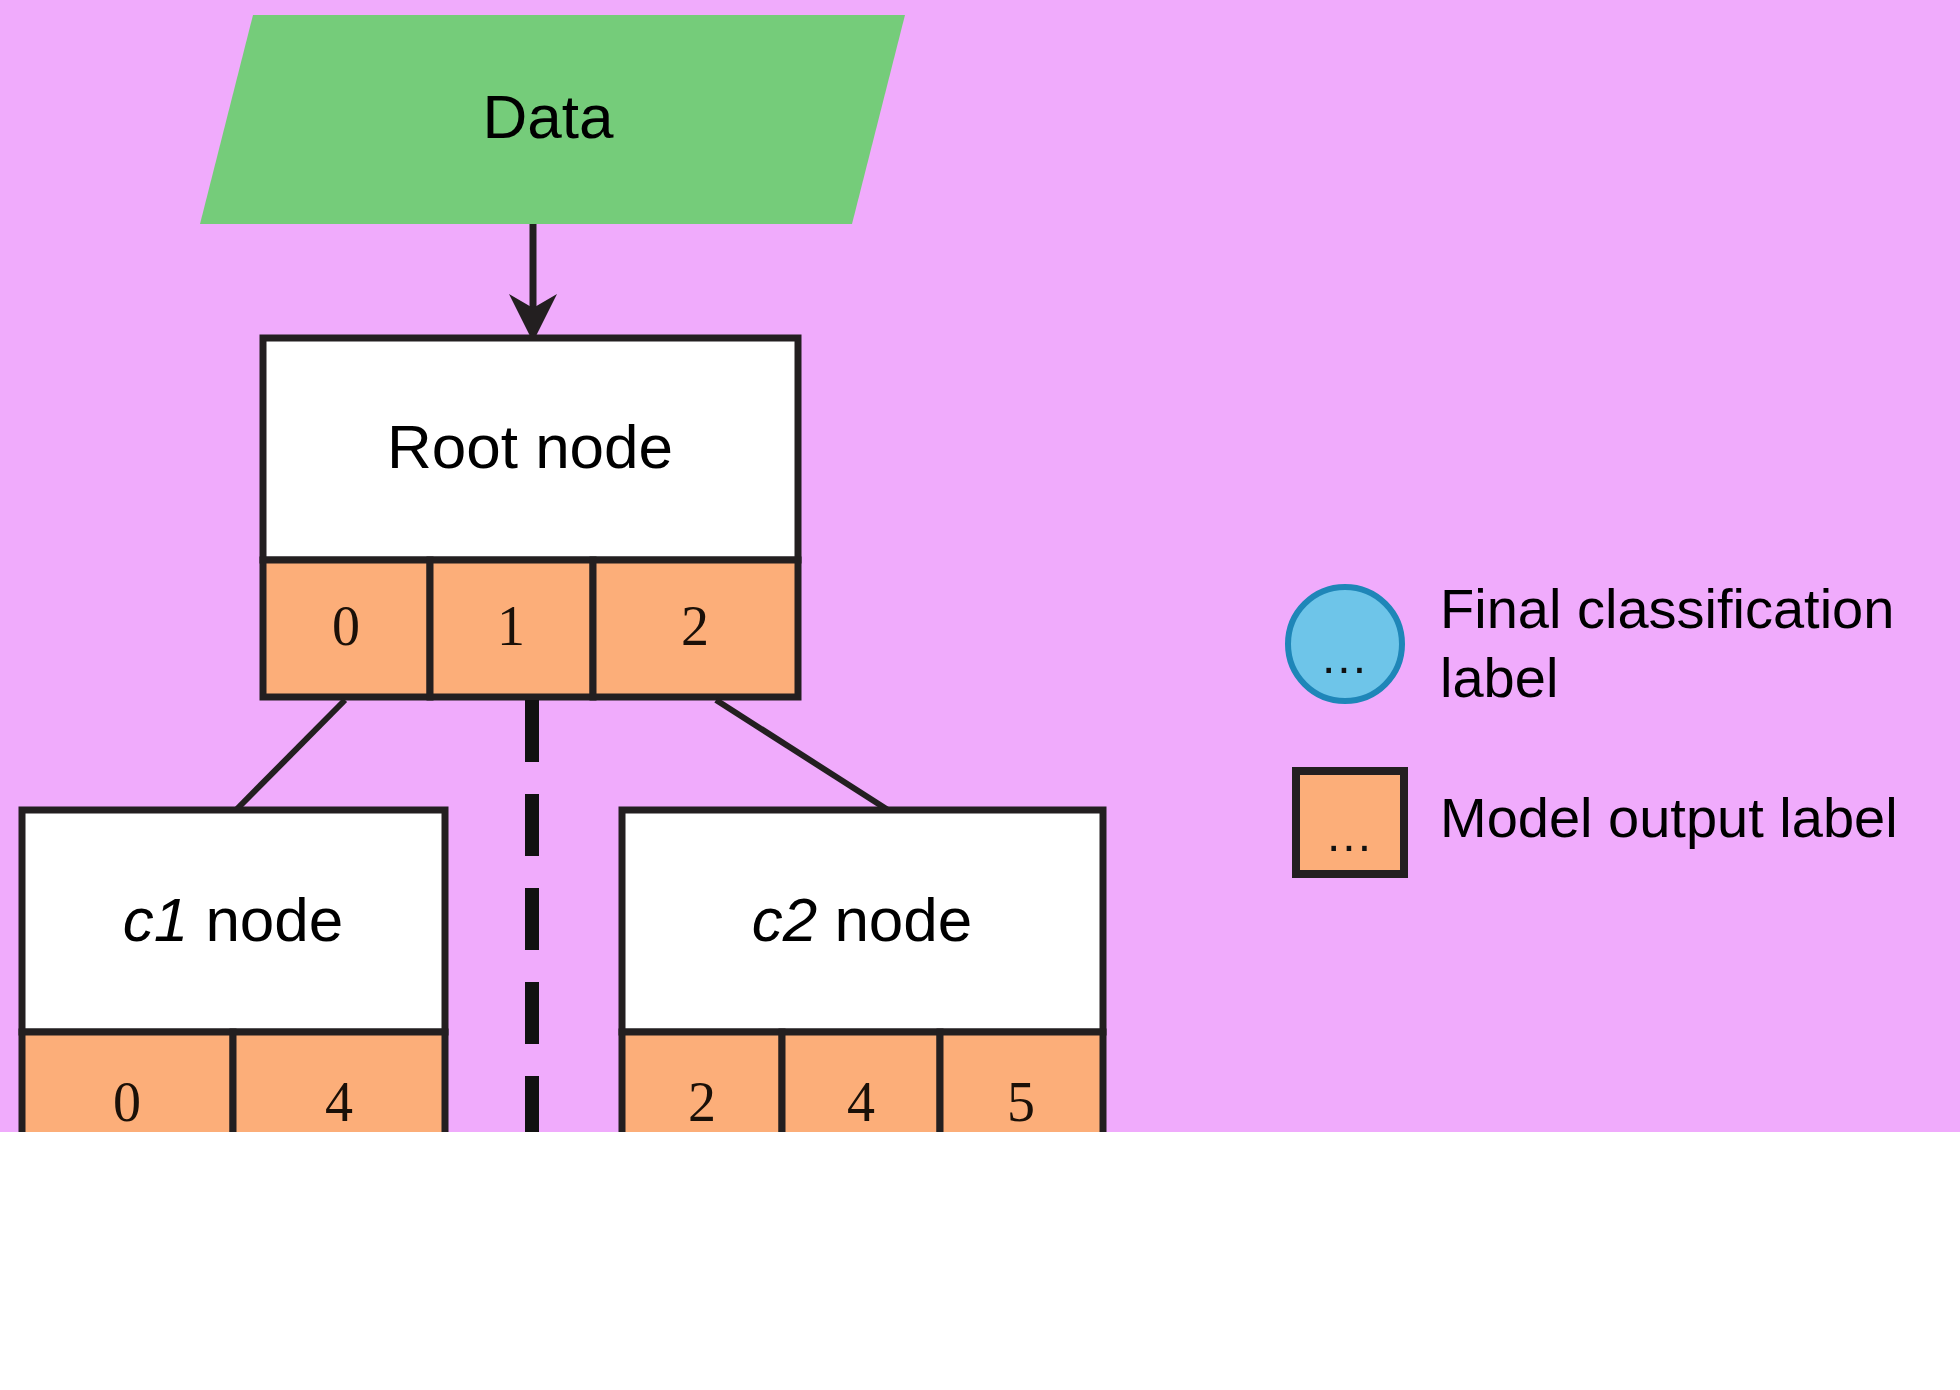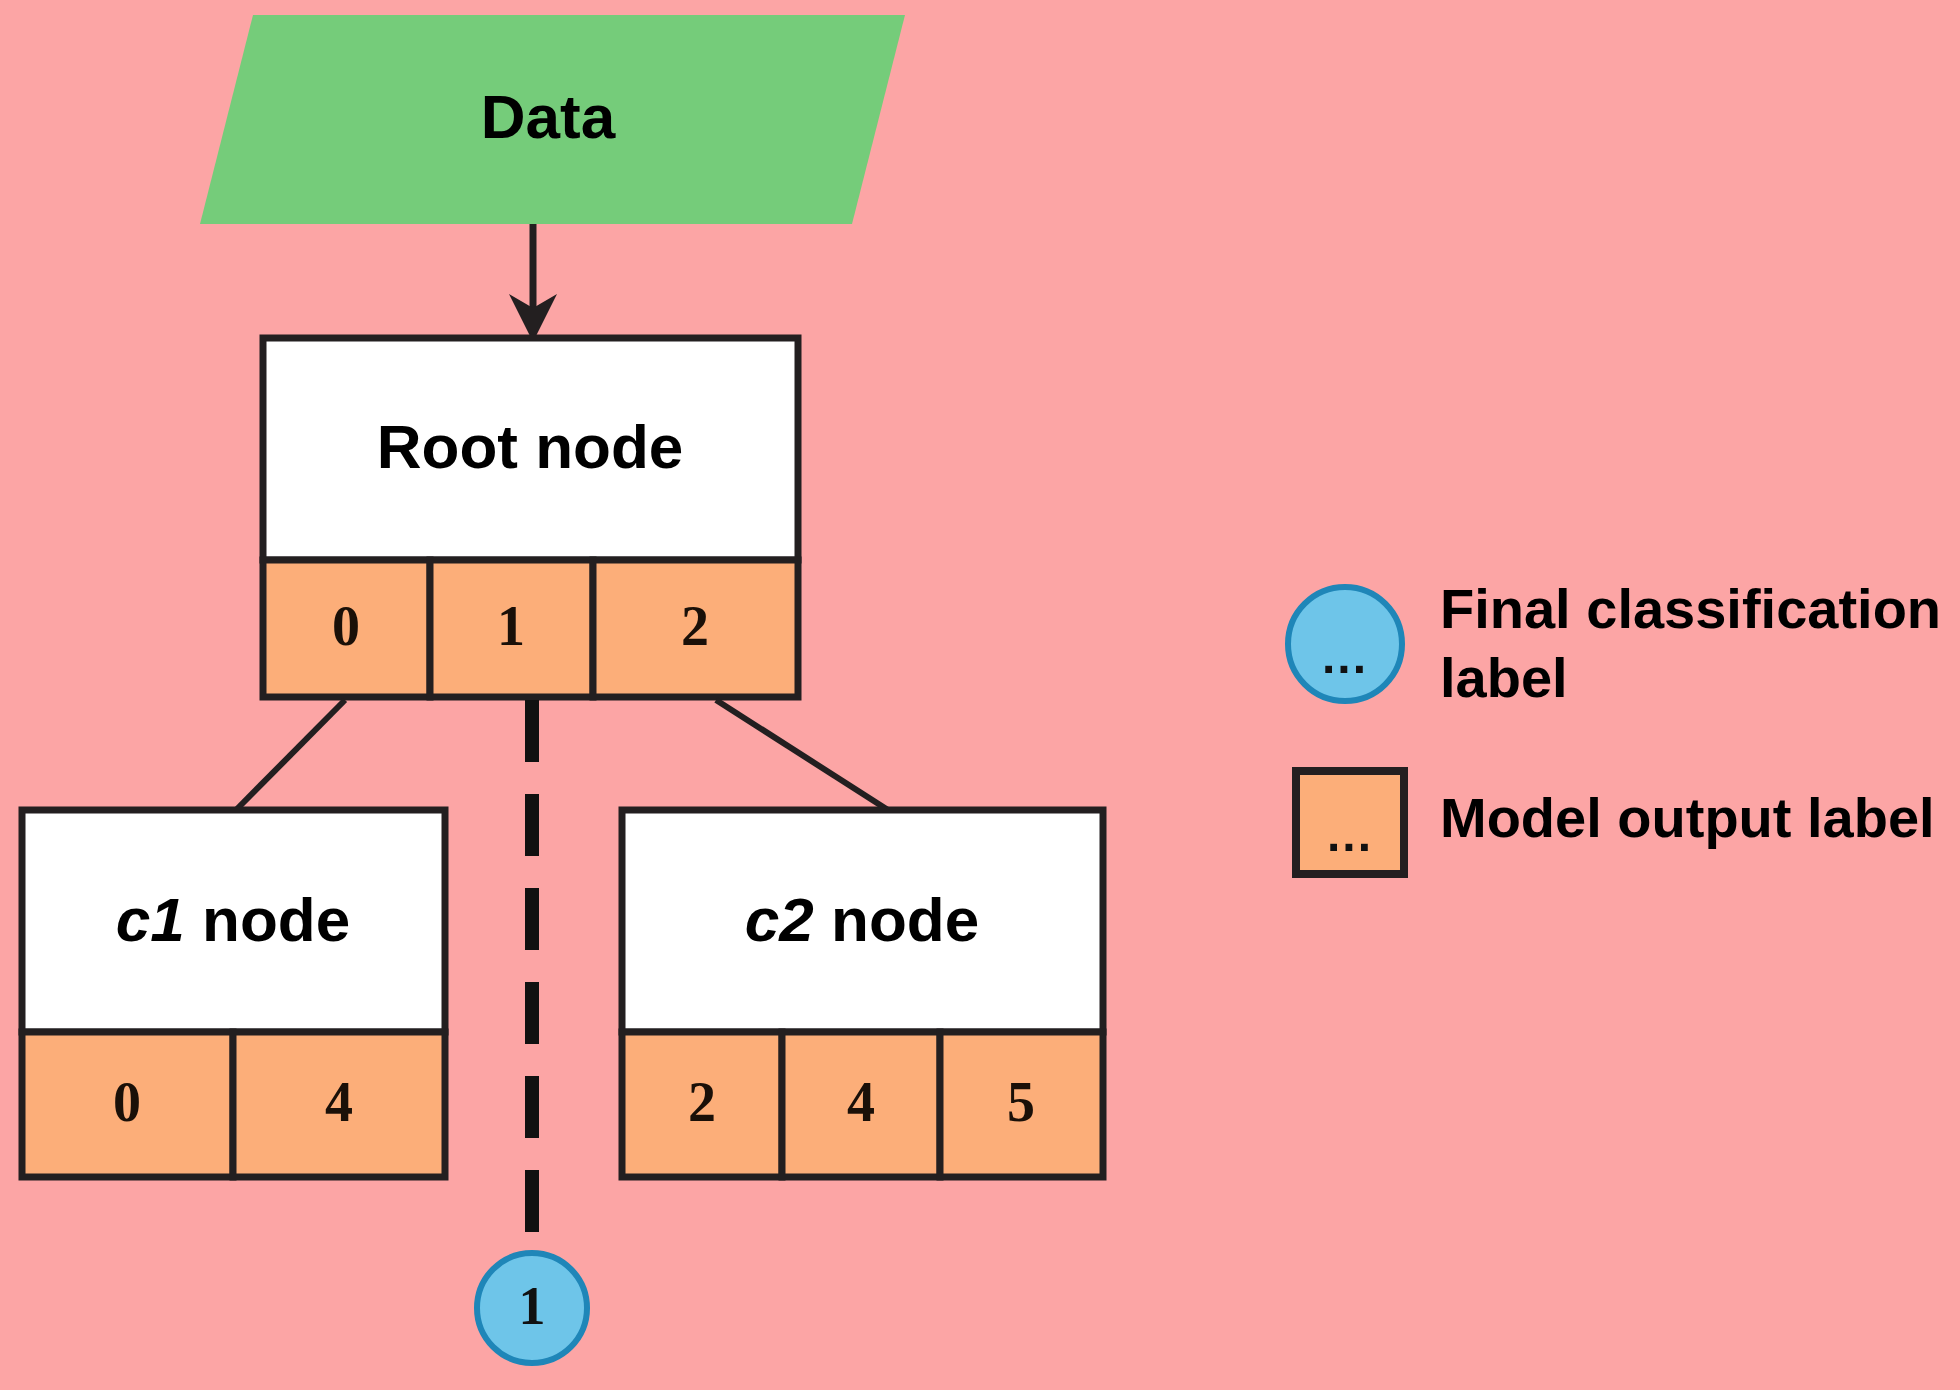"Data" #canvas { background: #fca5a5 -> #f0abfc; font-weight: bold -> none; height: 1390px -> 1132px }
